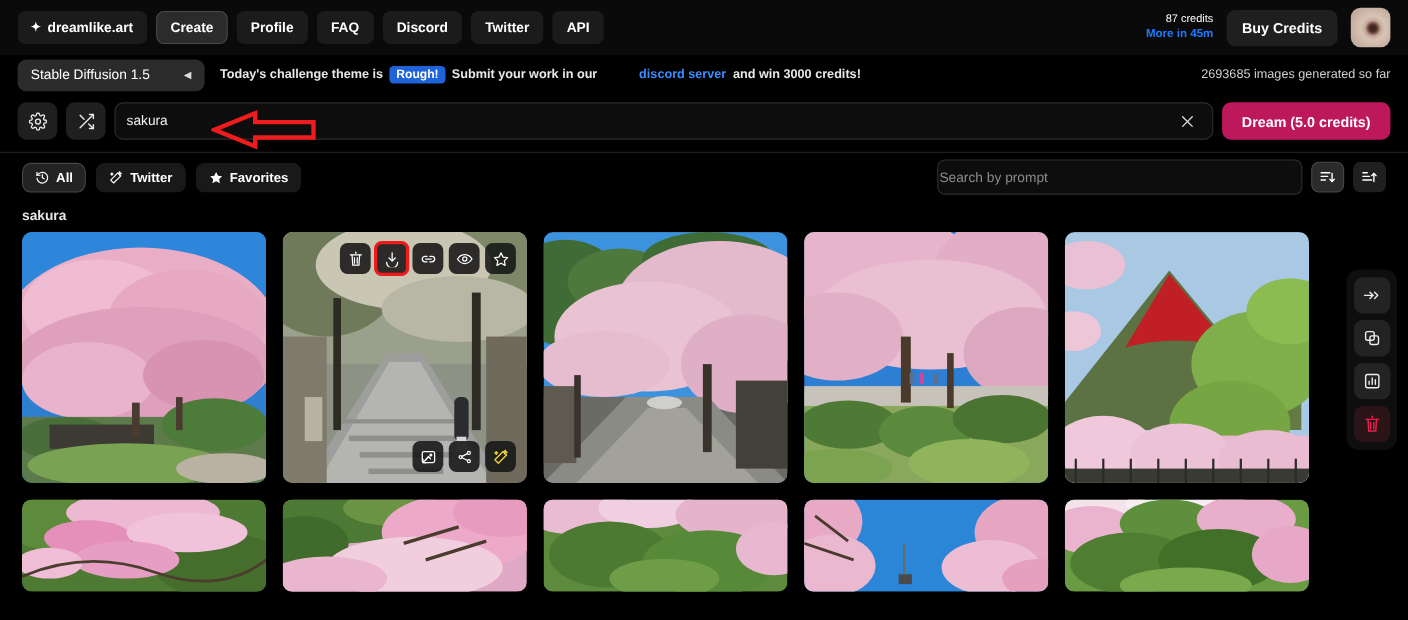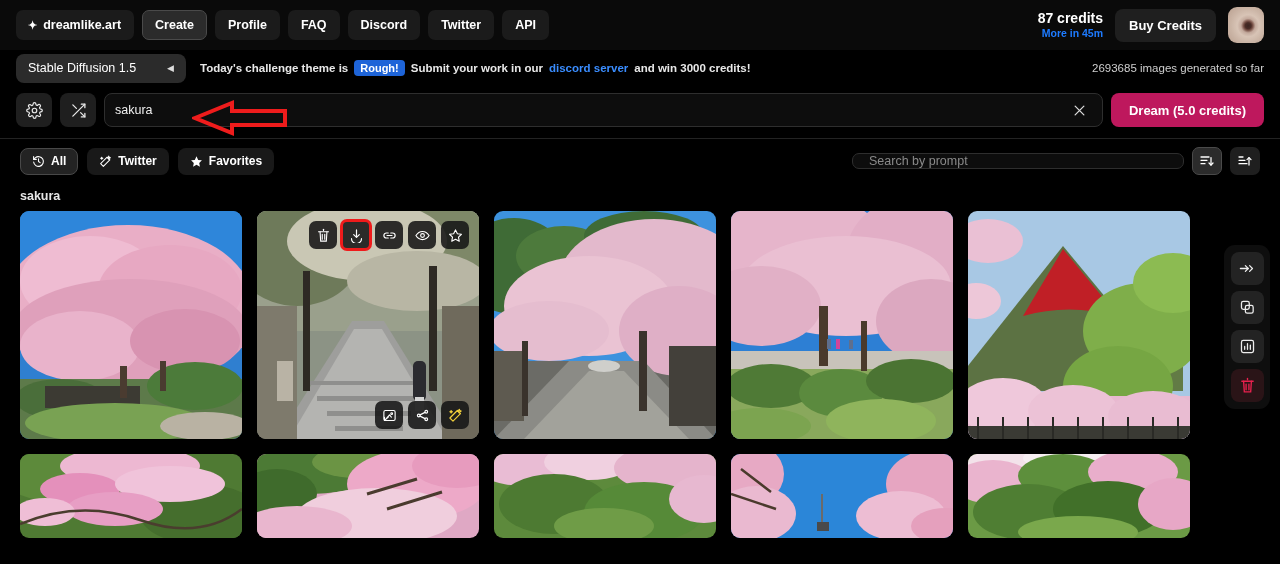"87 credits" .credits .amt { font-size: 14px -> 10px; font-weight: bold -> normal }
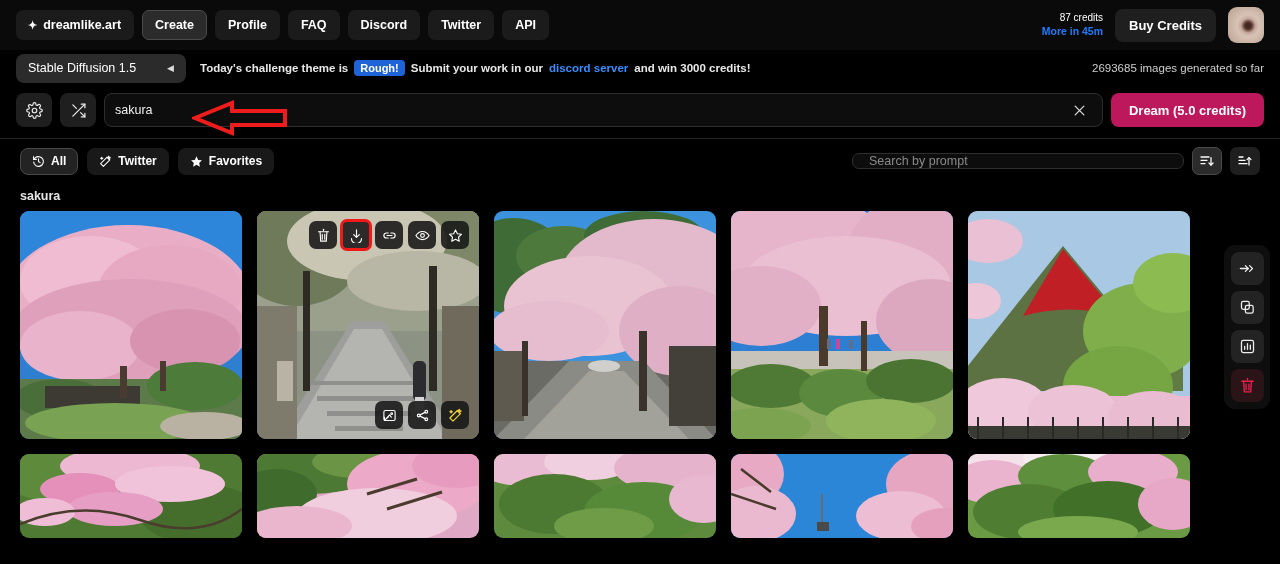"discord server" .link-blue { margin-left: none -> 32px }
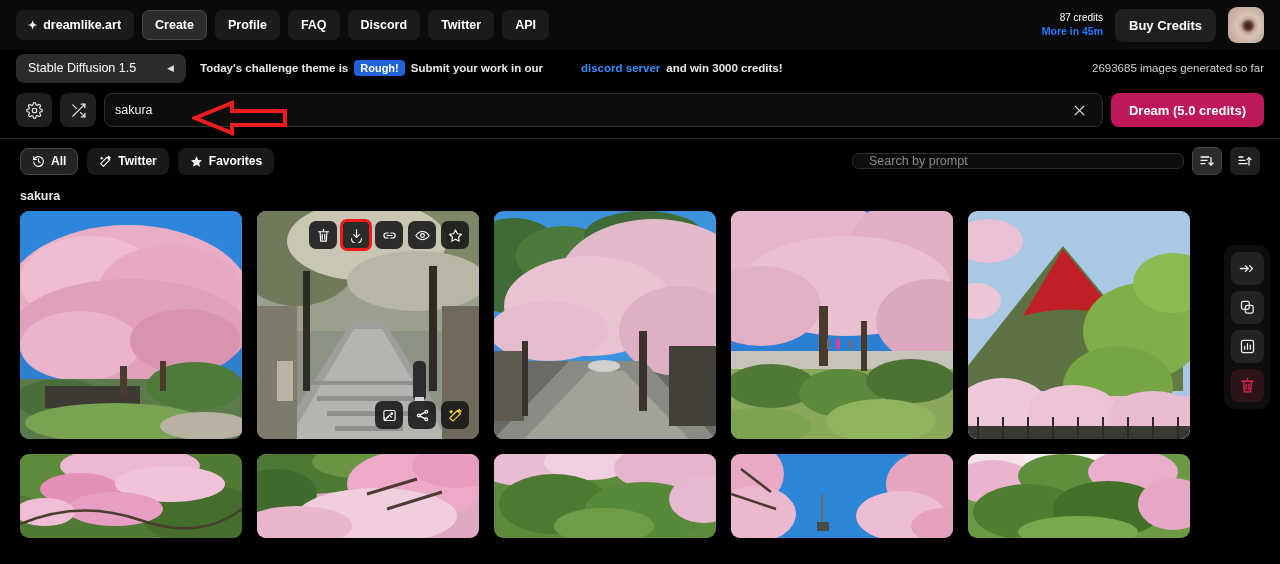"Search by prompt" .search-input { height: 16px -> 32px; padding: 0 16px -> 0 1px }
